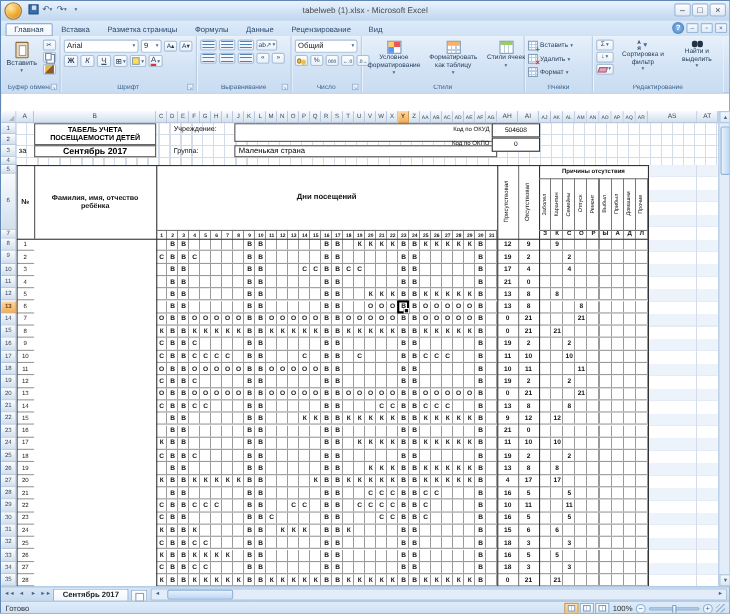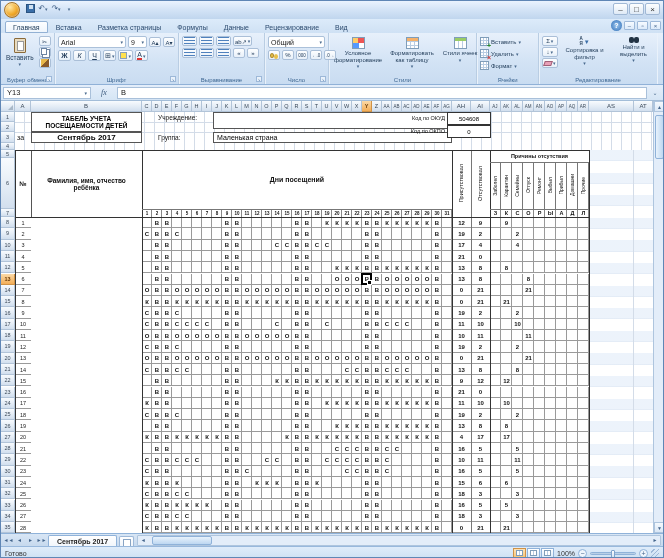"tabelweb (1).xlsx - Microsoft Excel" div.title-text { html: none -> <div>tabelweb (1).xlsx - Microsoft Excel</div> }
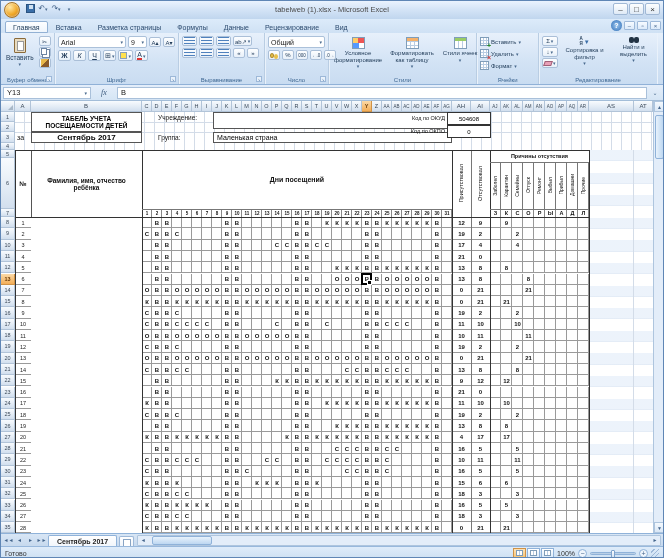"Y13" div.fbar { html: <div> <span> <span>Y13</span> <span>▾</span> </span> <span>fx</span> <span>В</span> <span>⌄</span> </div> -> none }
